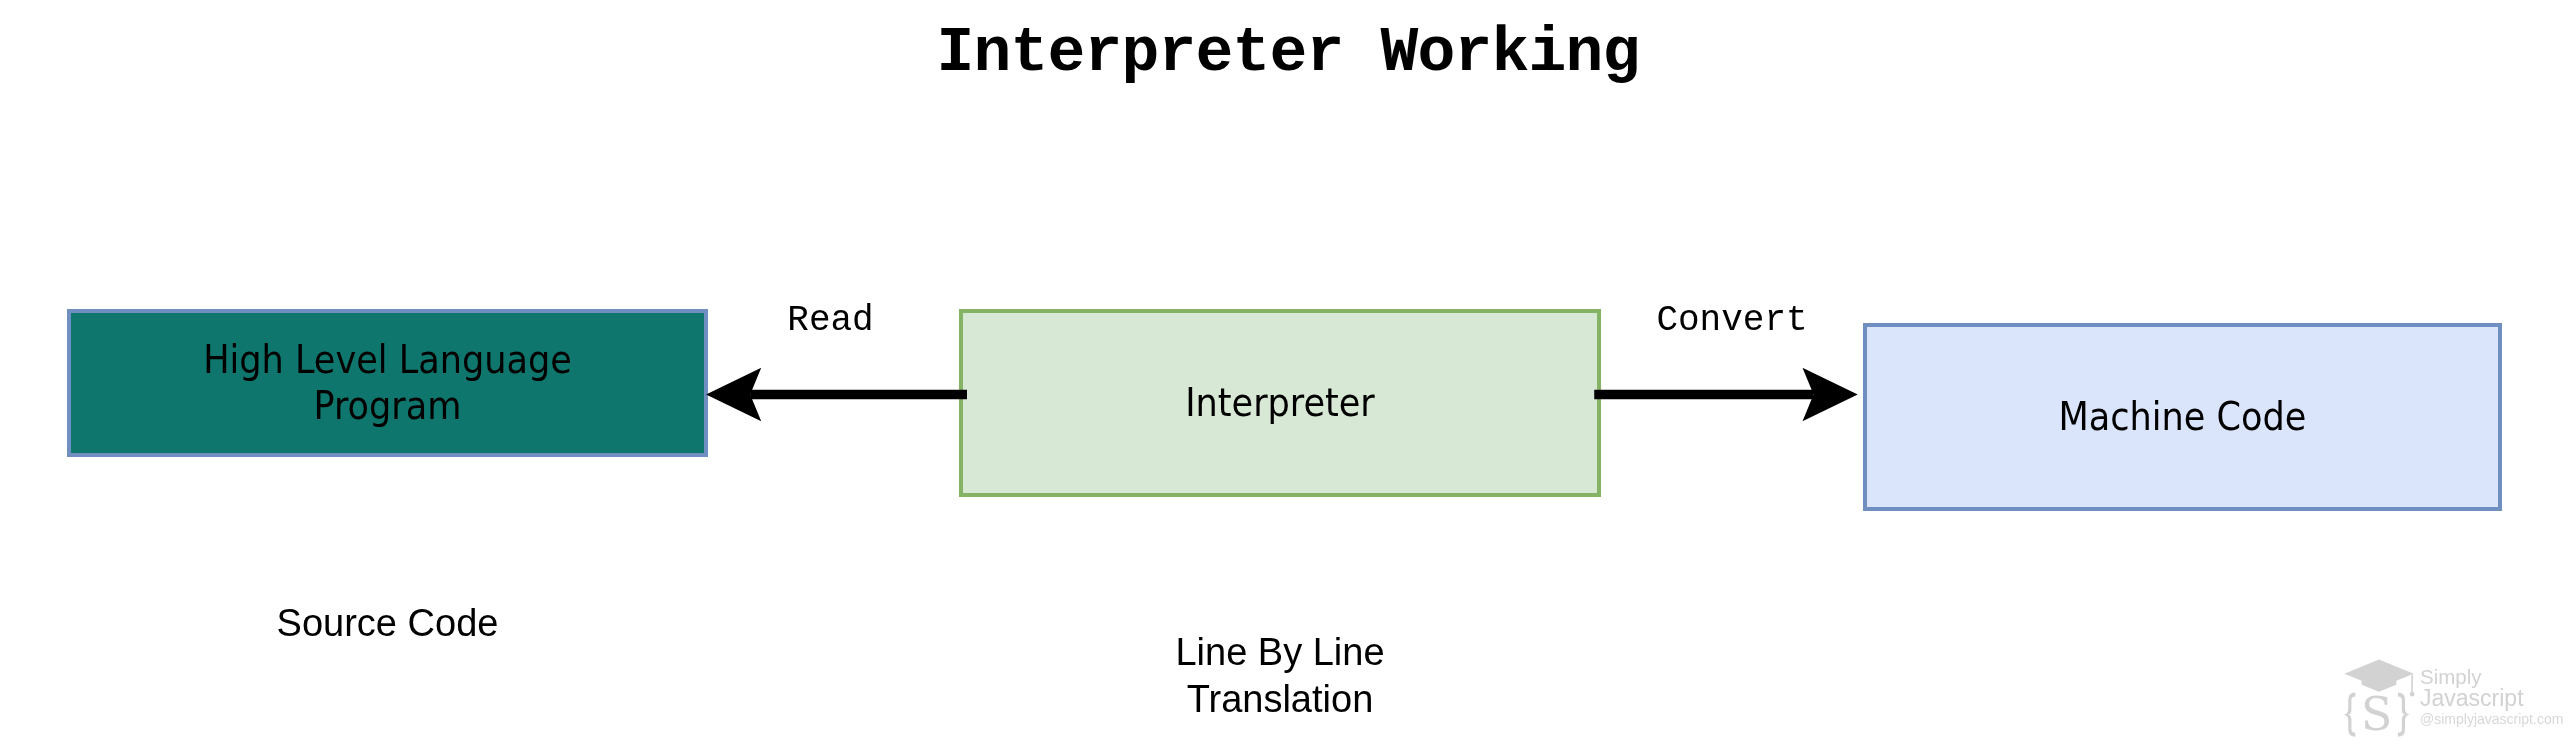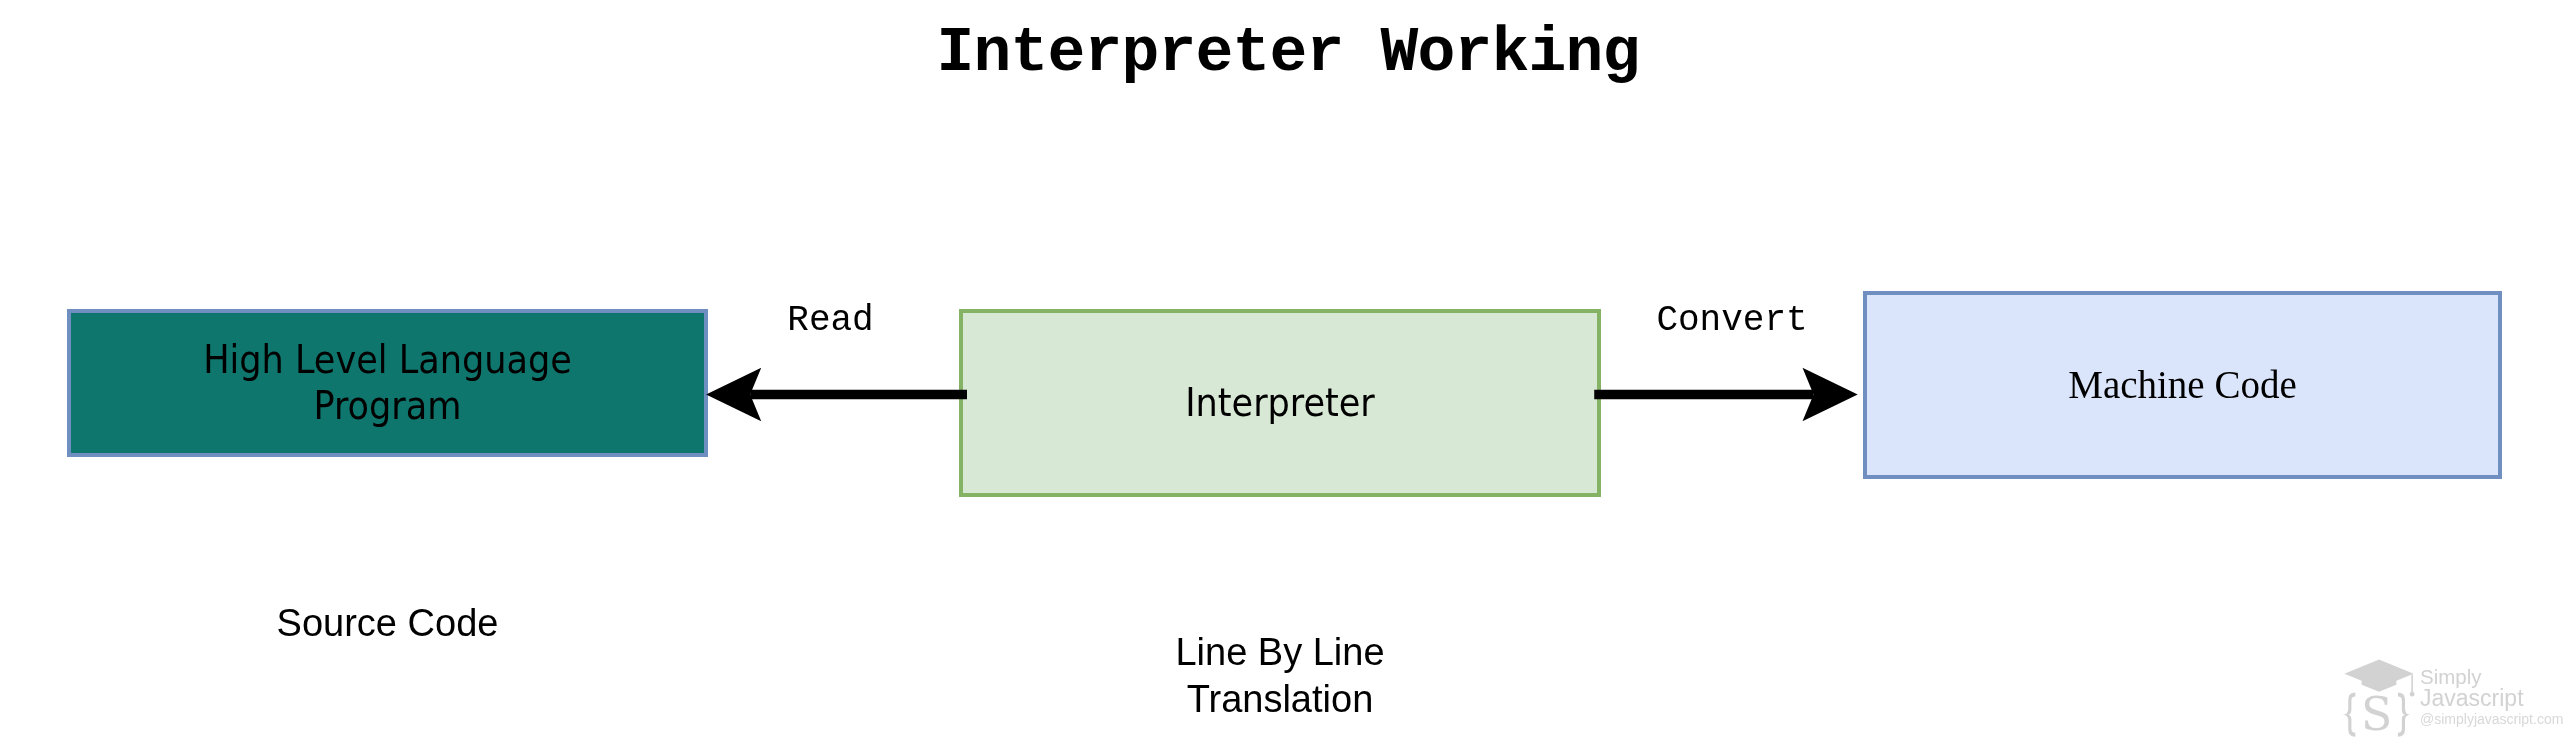"Machine Code" #node-machine { font-family: Liberation Serif, serif -> none; top: 291px -> 323px }
